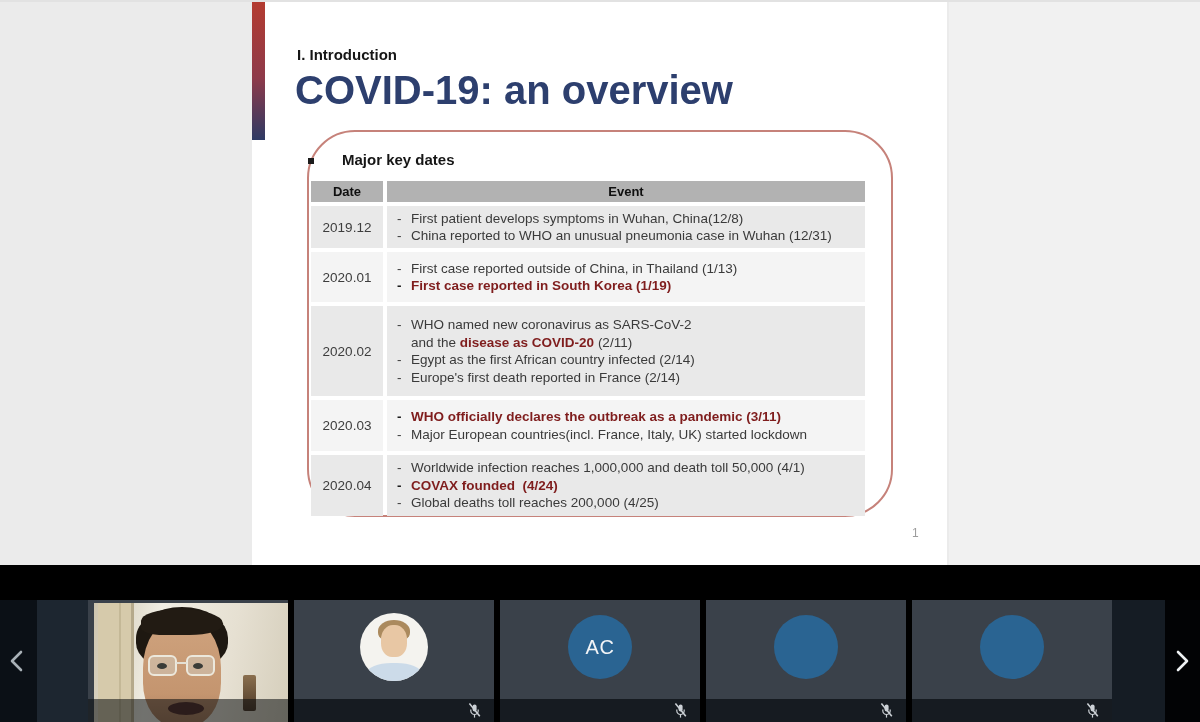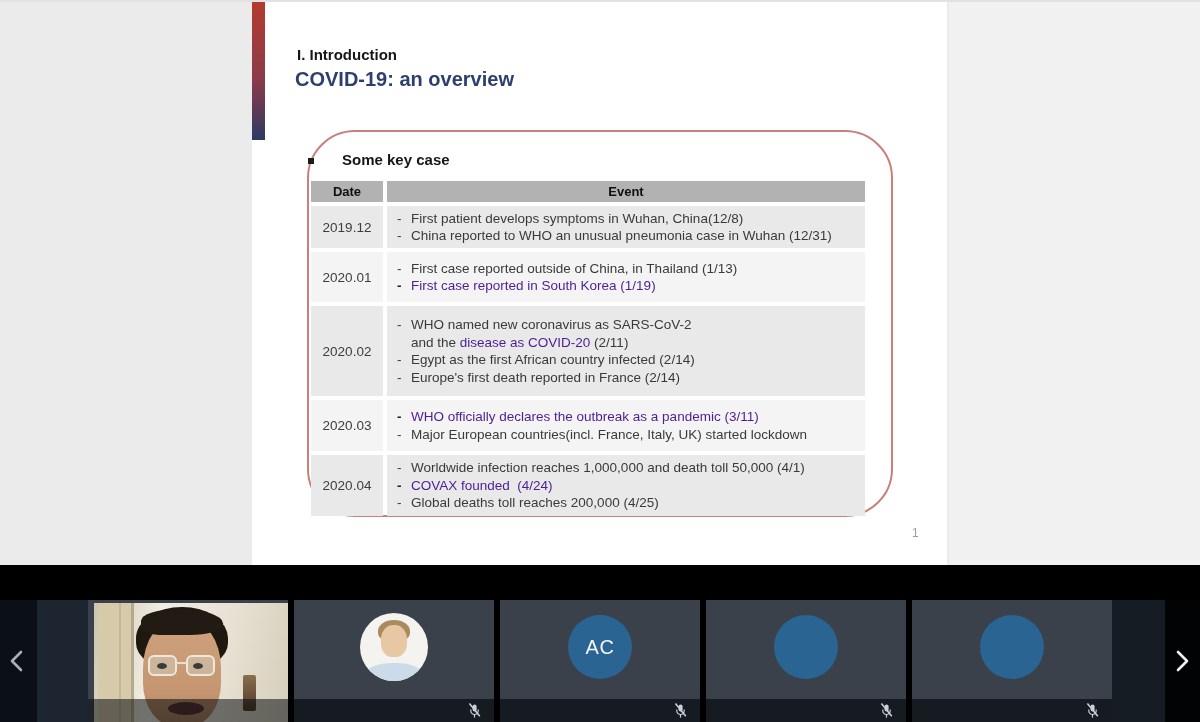"COVID-19: an overview" .slide-title { font-size: 20px -> 40px }
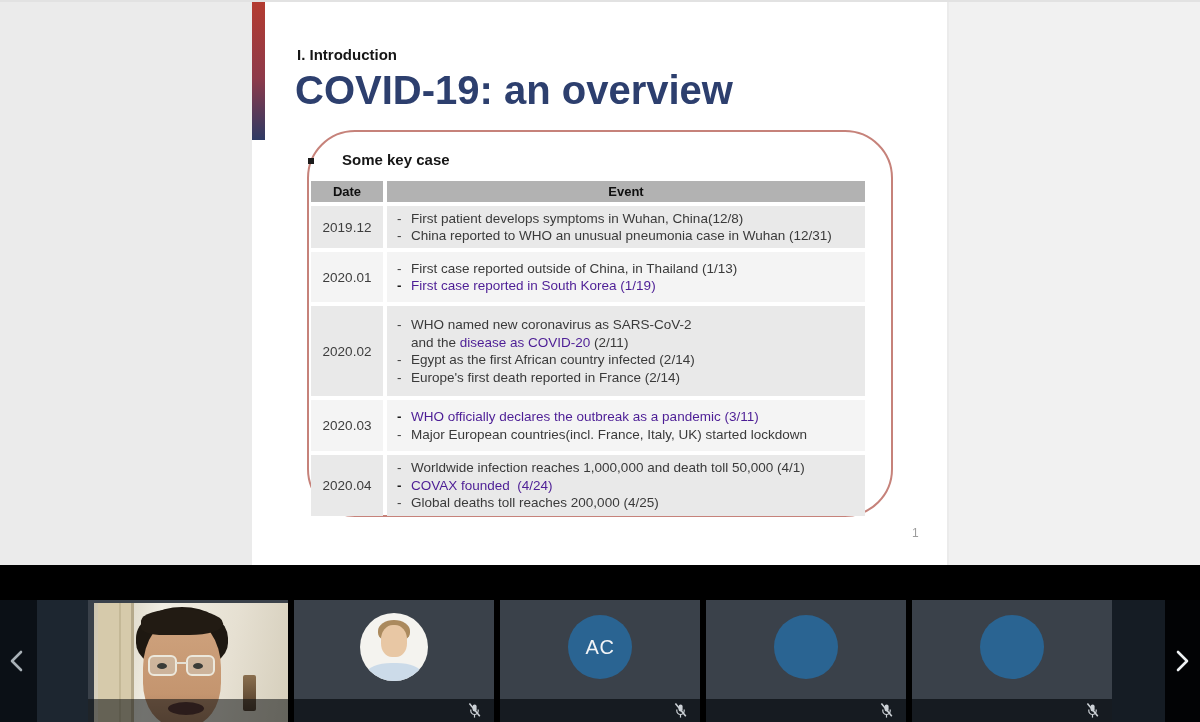"Some key case" div.box-heading { text: Some key case -> Major key dates }
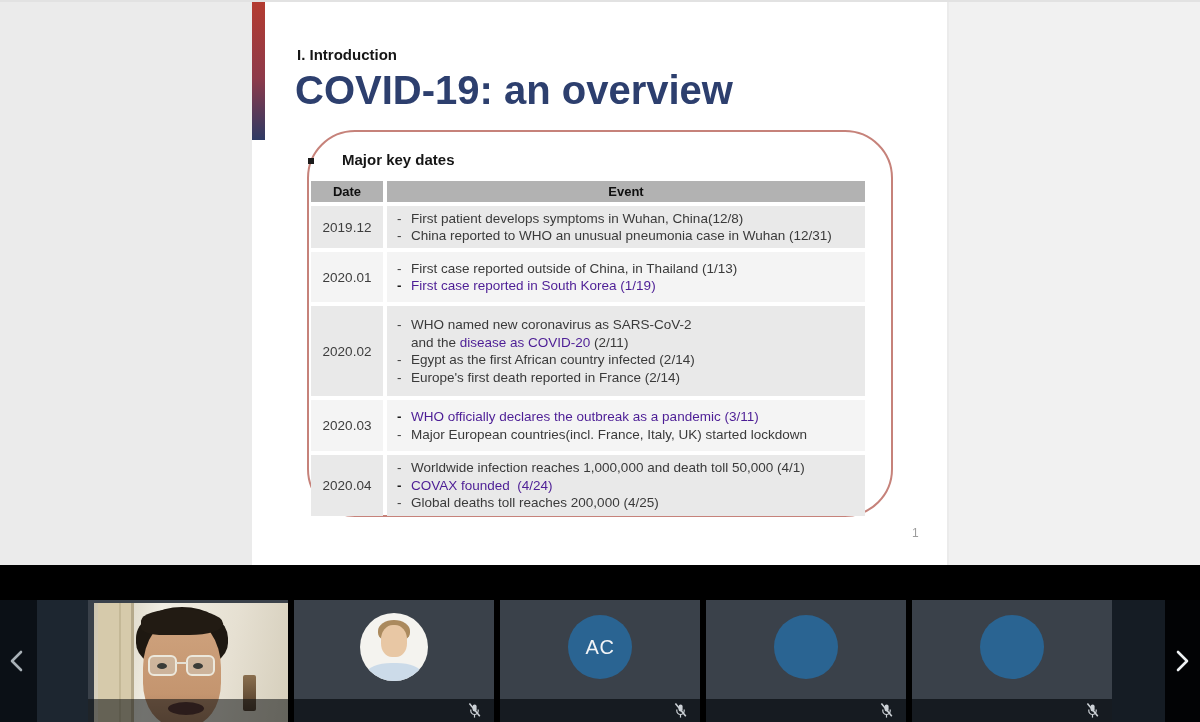"First case reported in South" .seg.b { color: #4c1d95 -> #7f1d1d; font-weight: normal -> bold }
